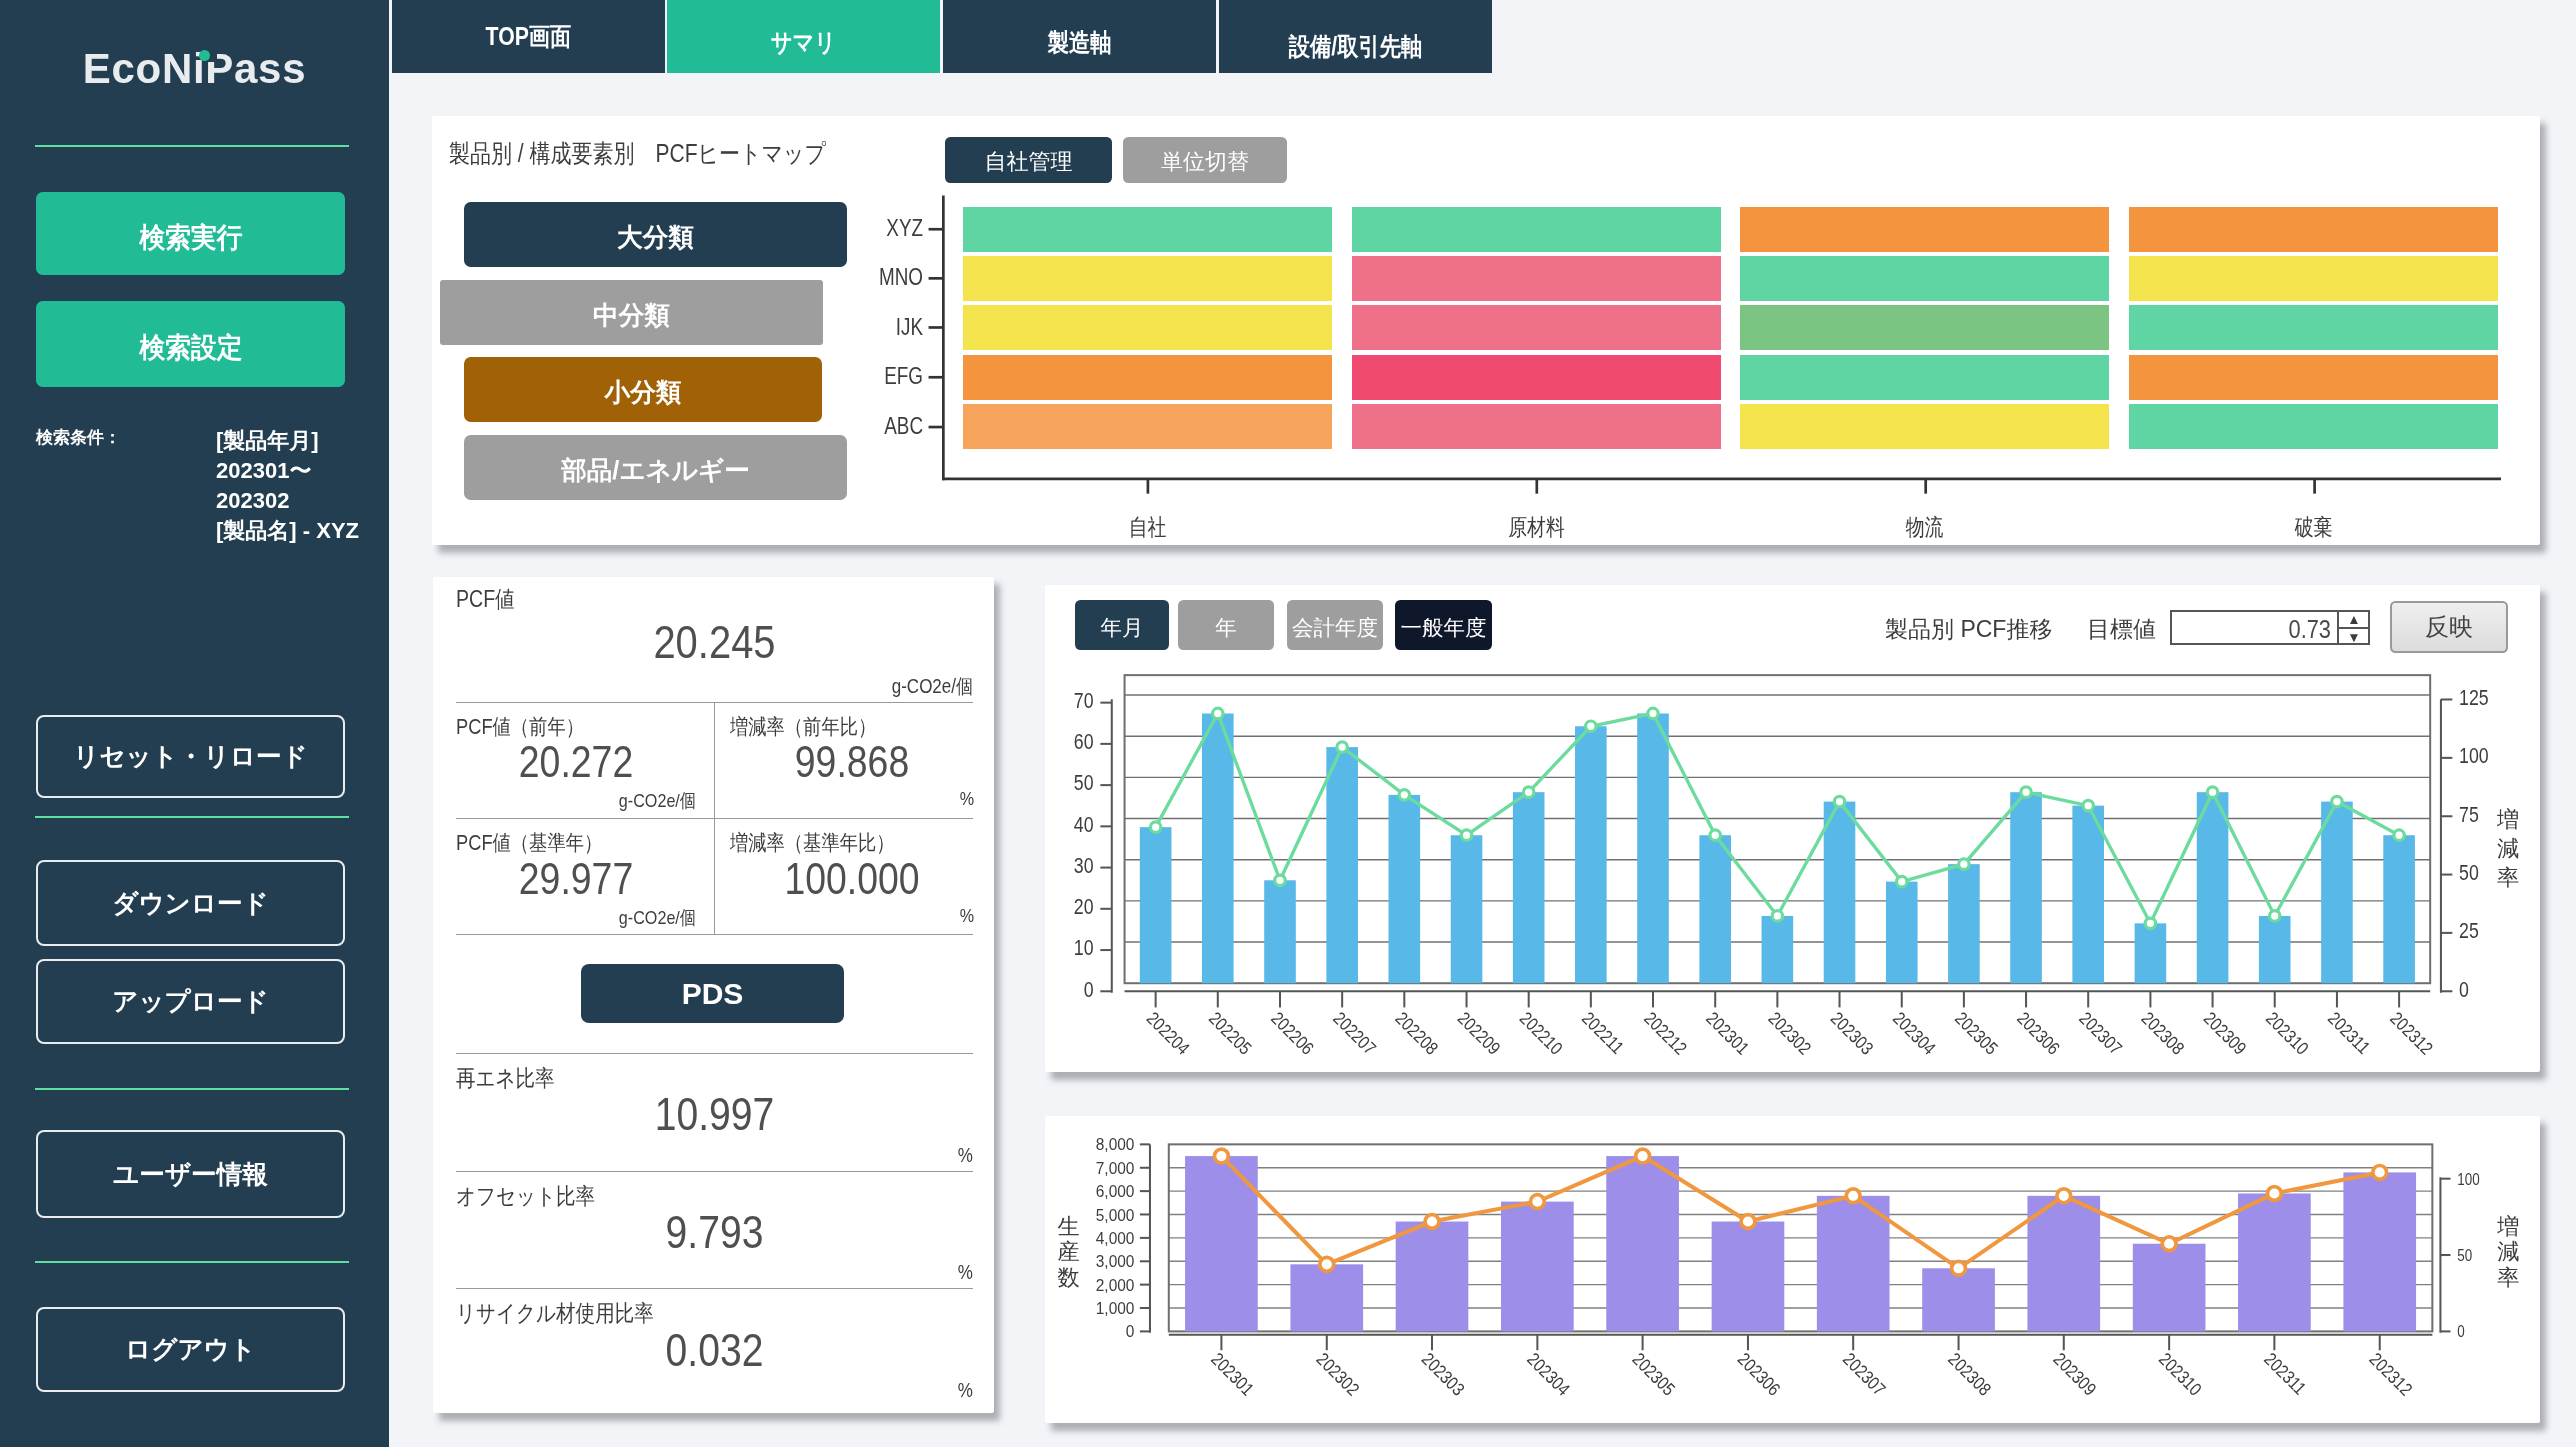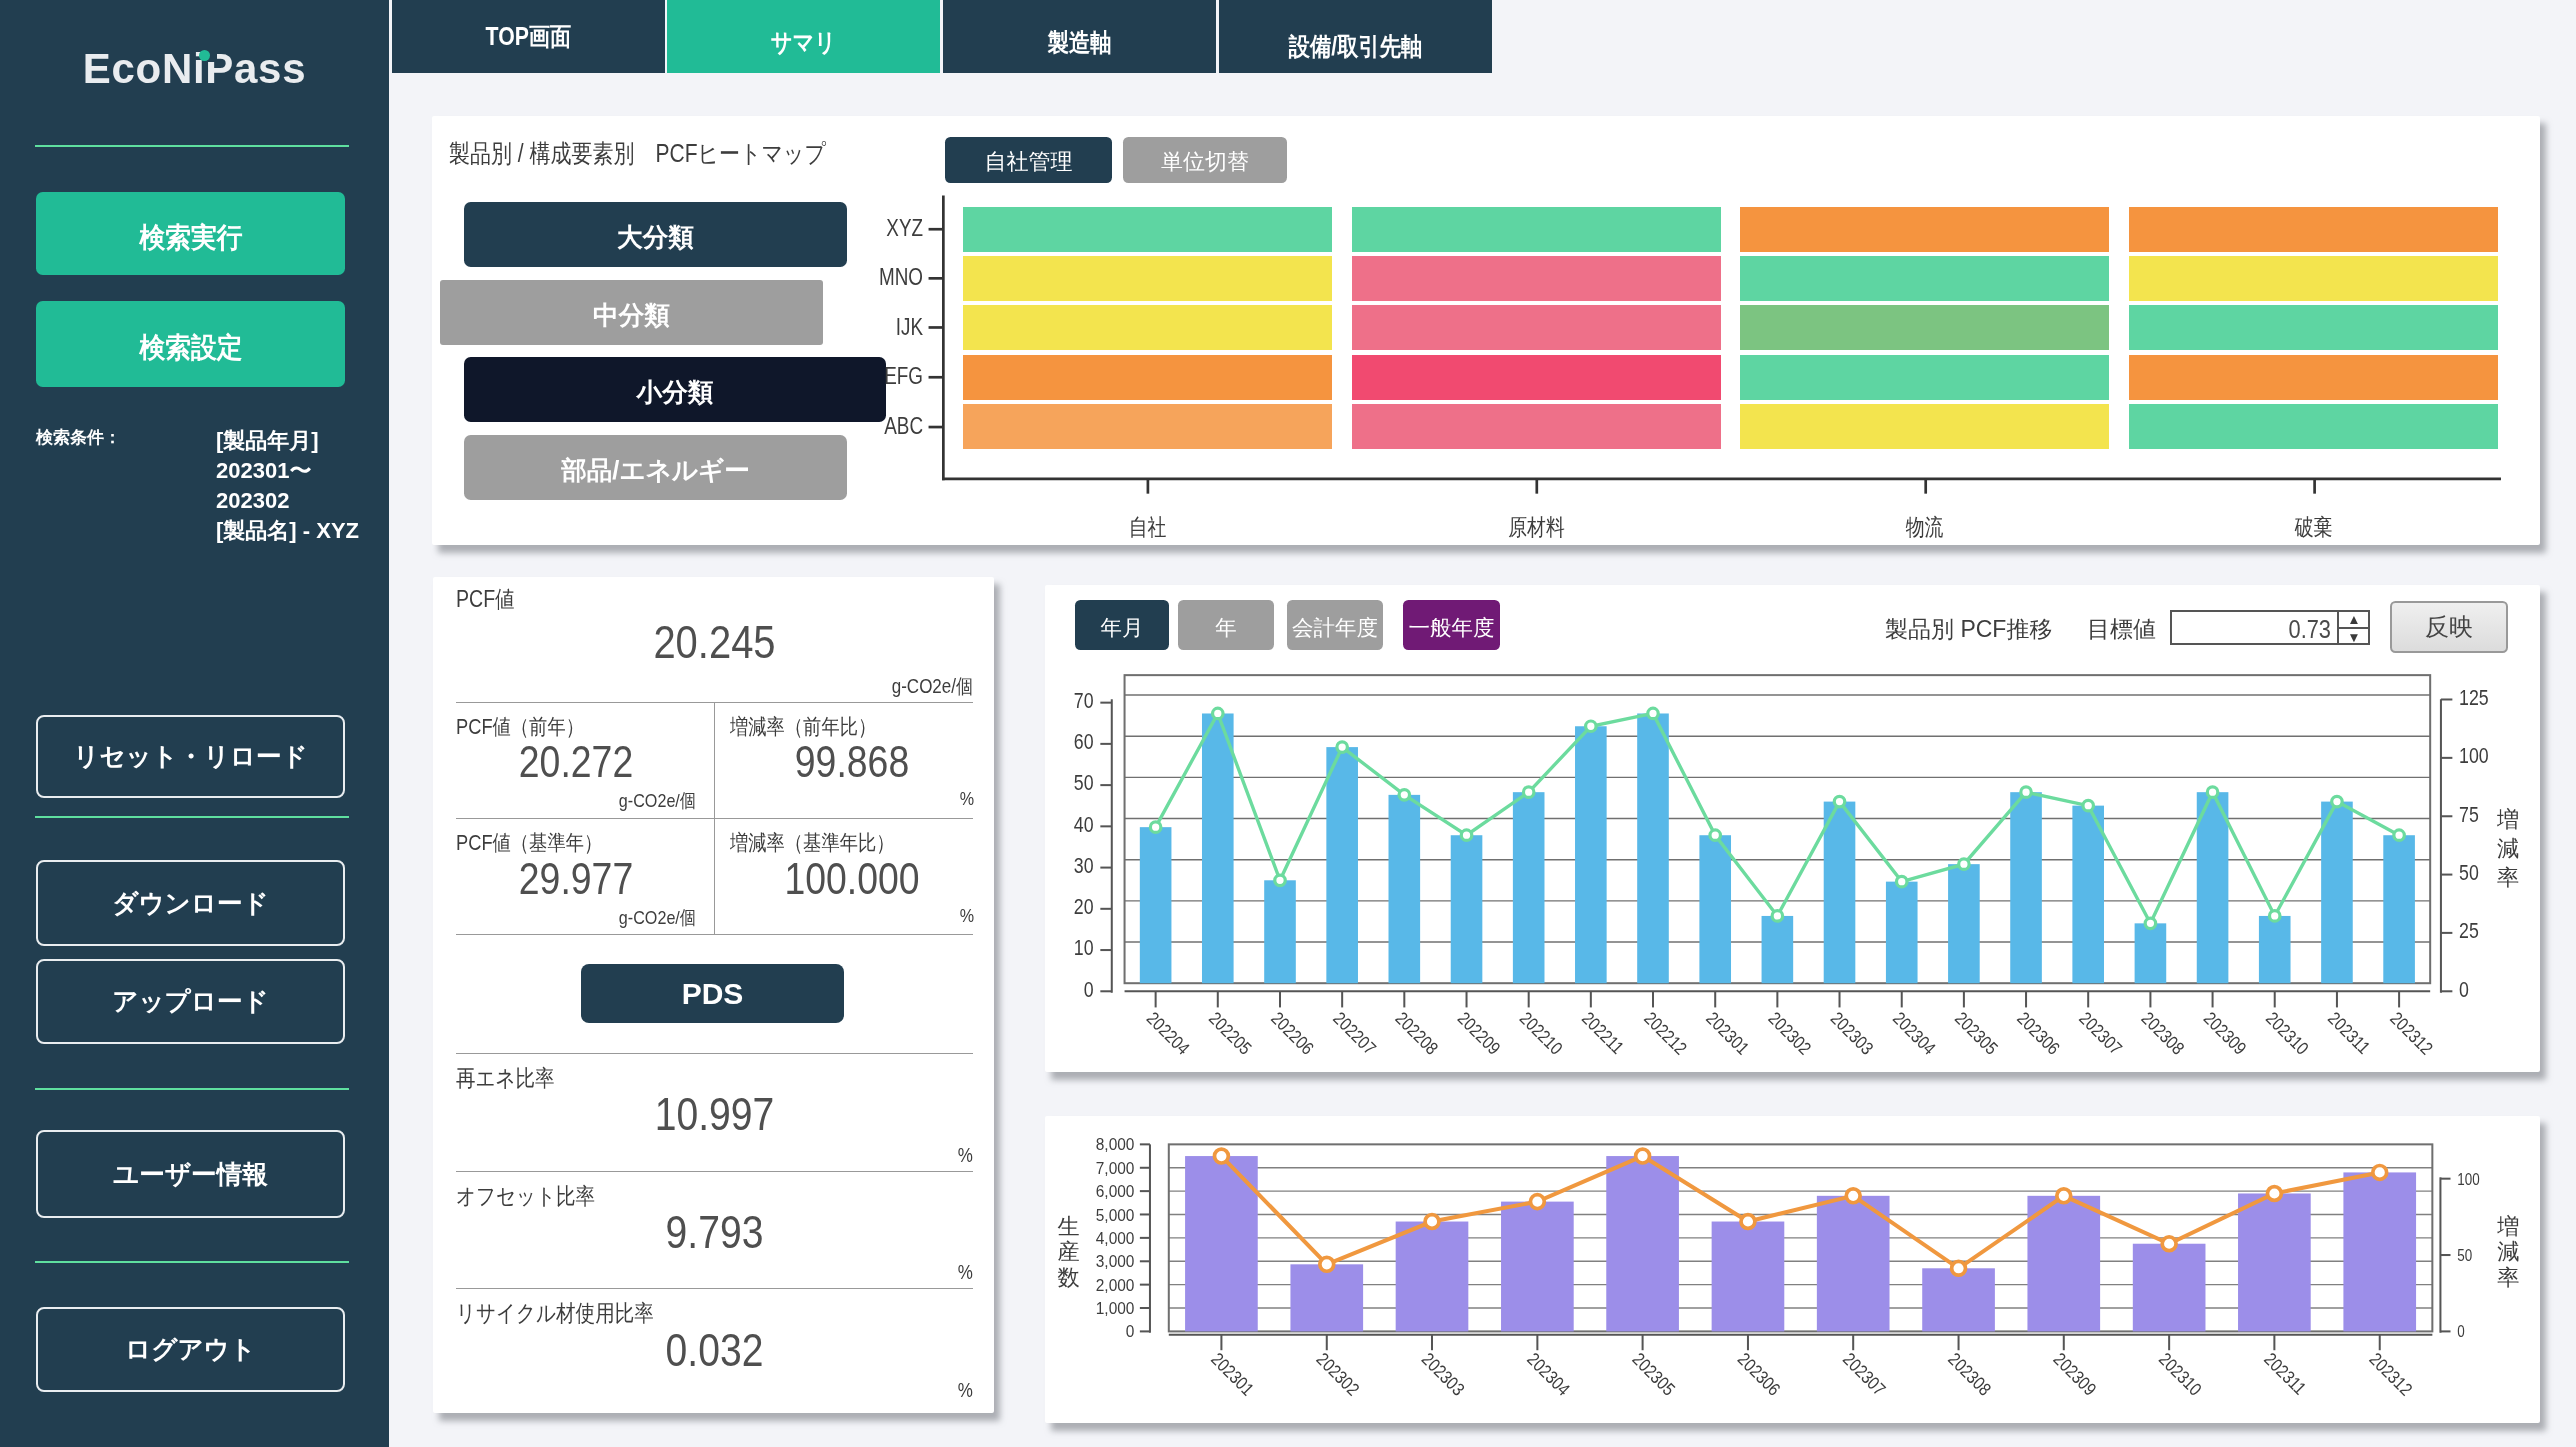"小分類" div { background: #0f172a -> #a16207; width: 422px -> 358px }
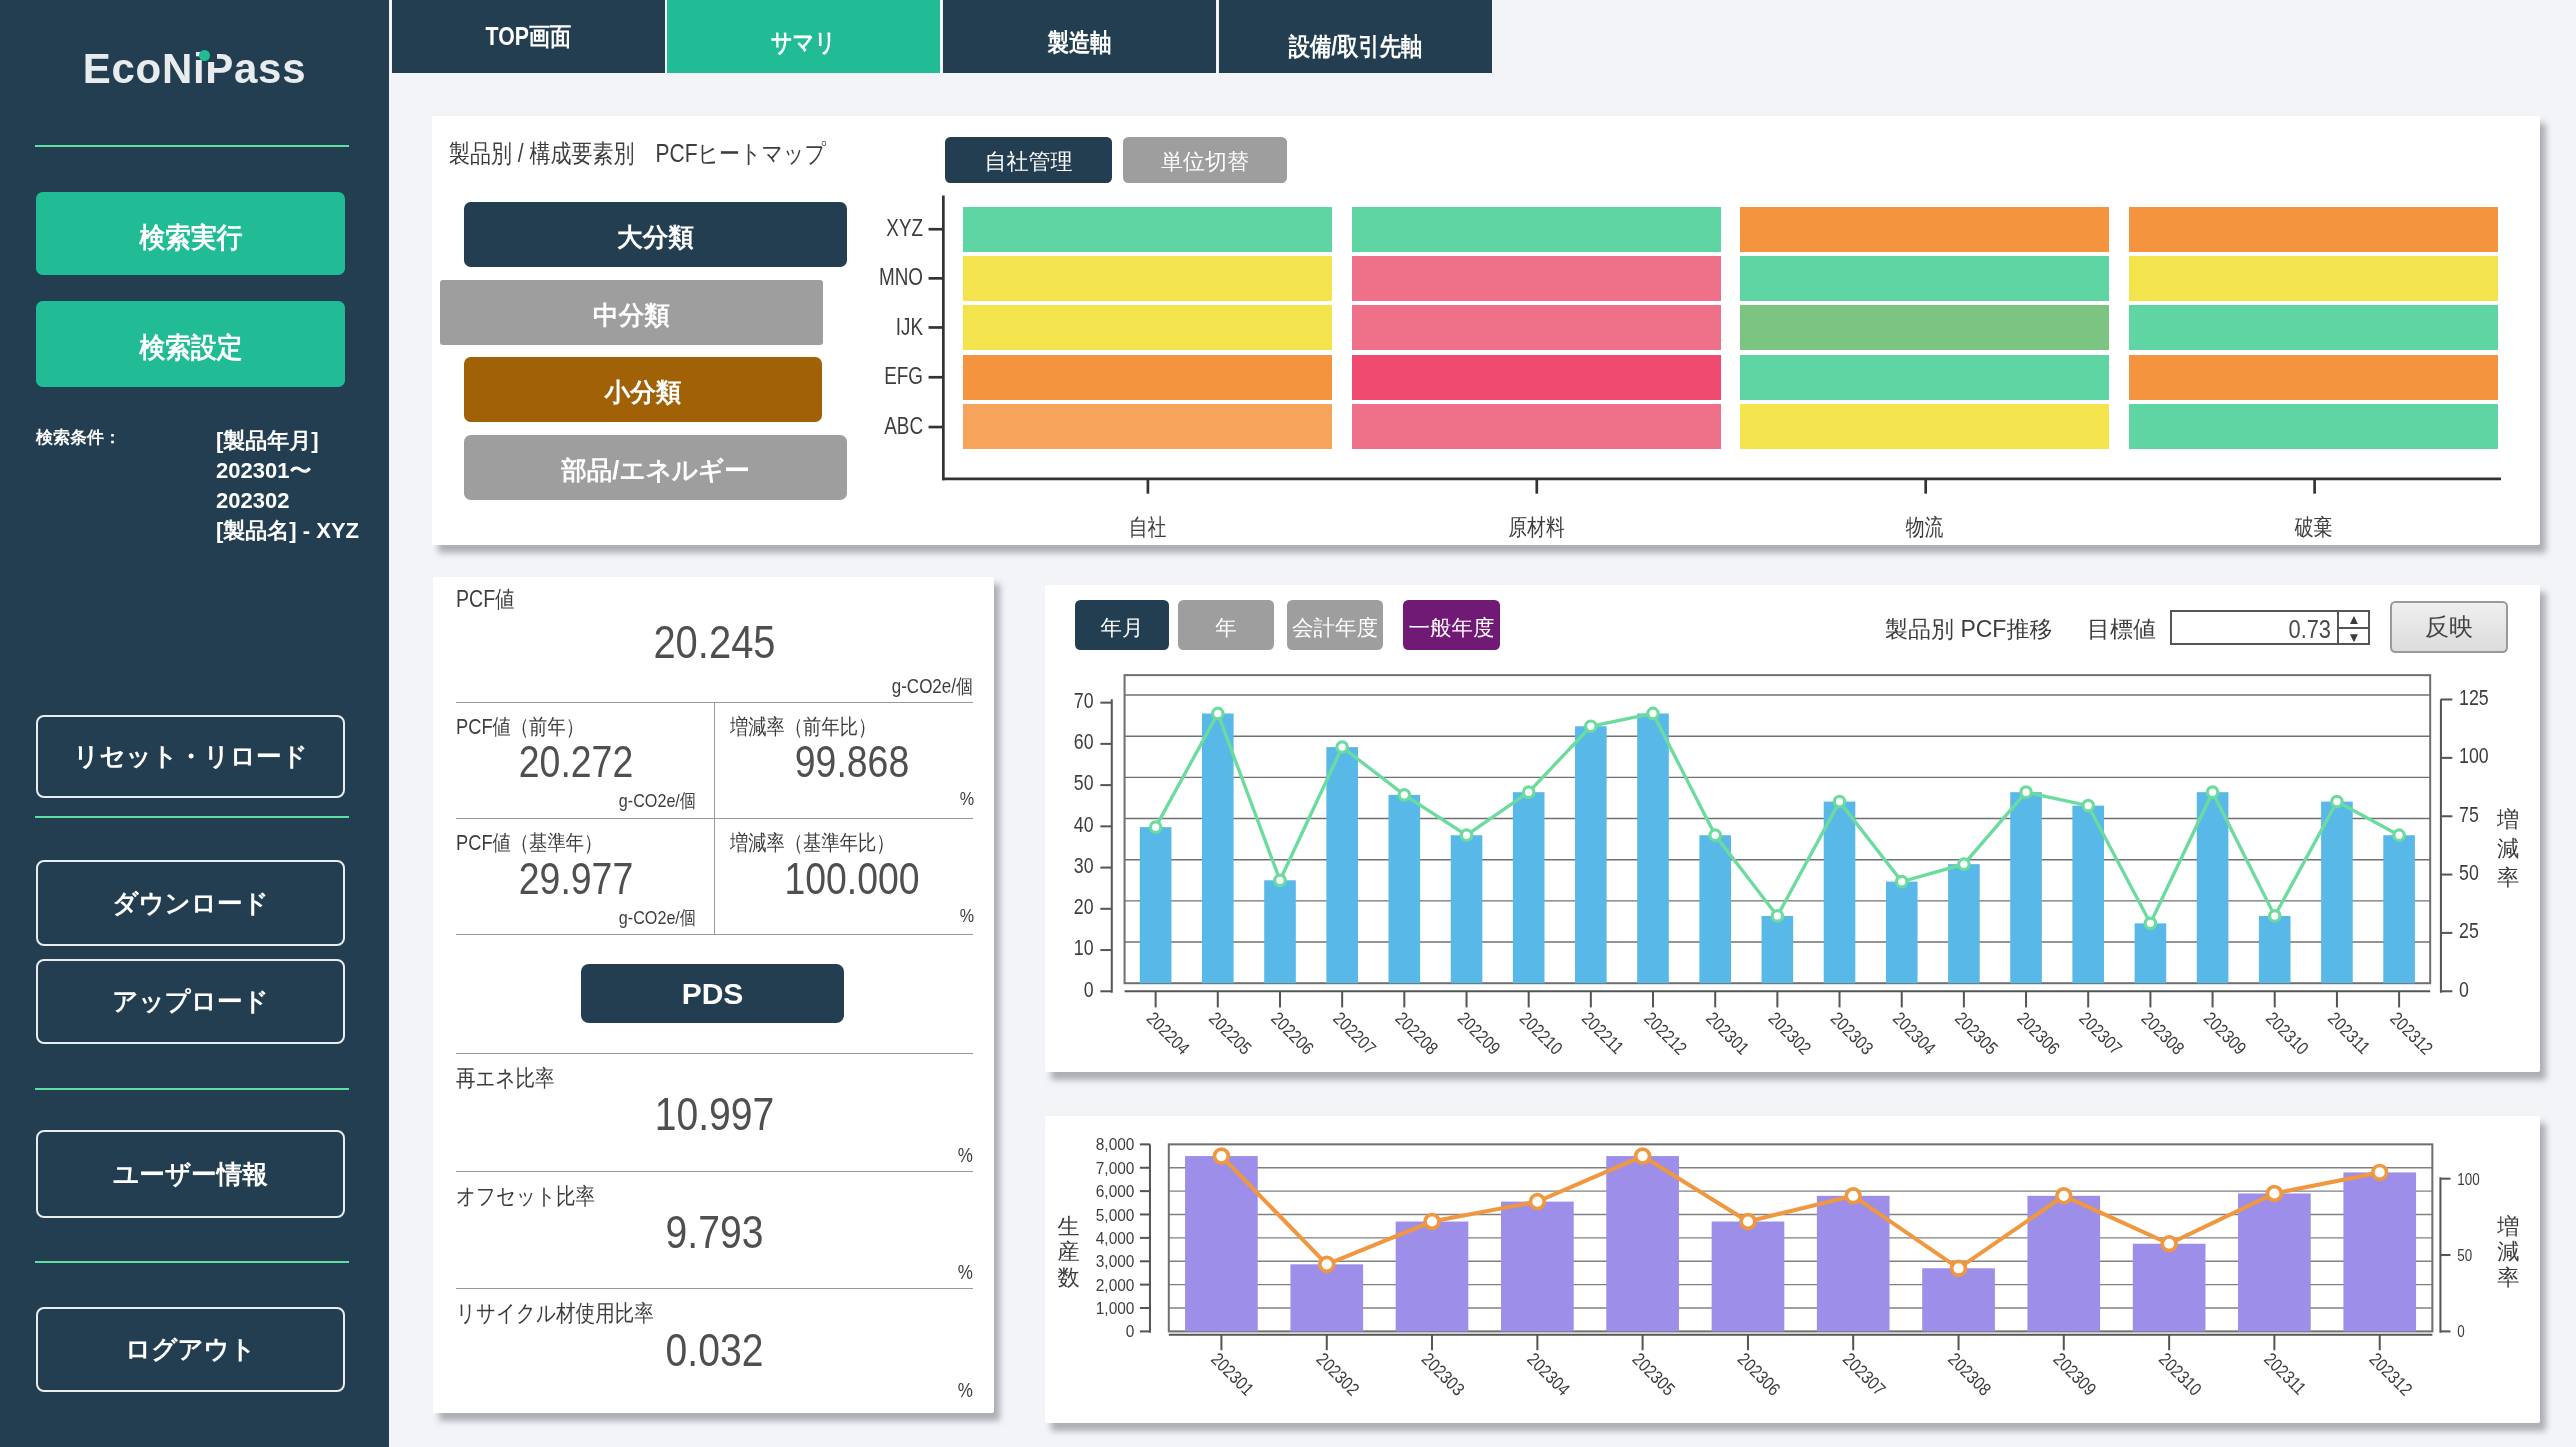"一般年度" div { background: #701a75 -> #0f172a; margin-left: 8px -> none }
